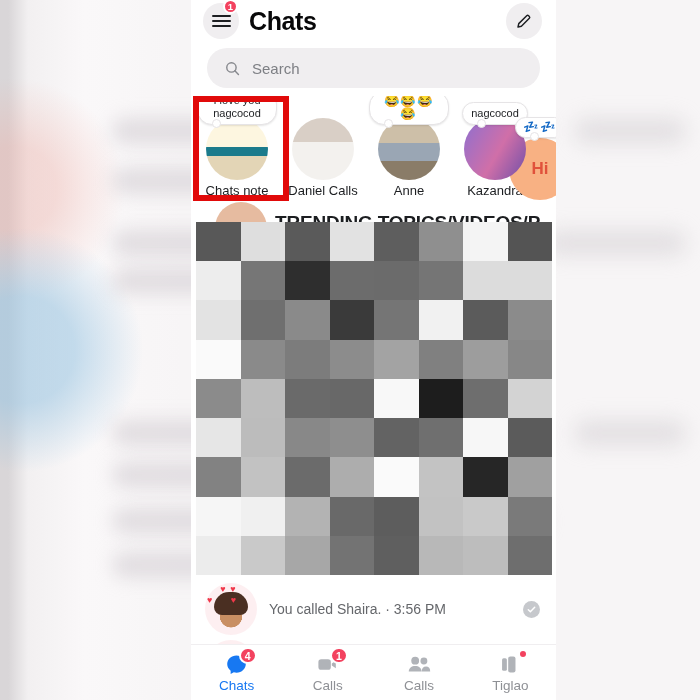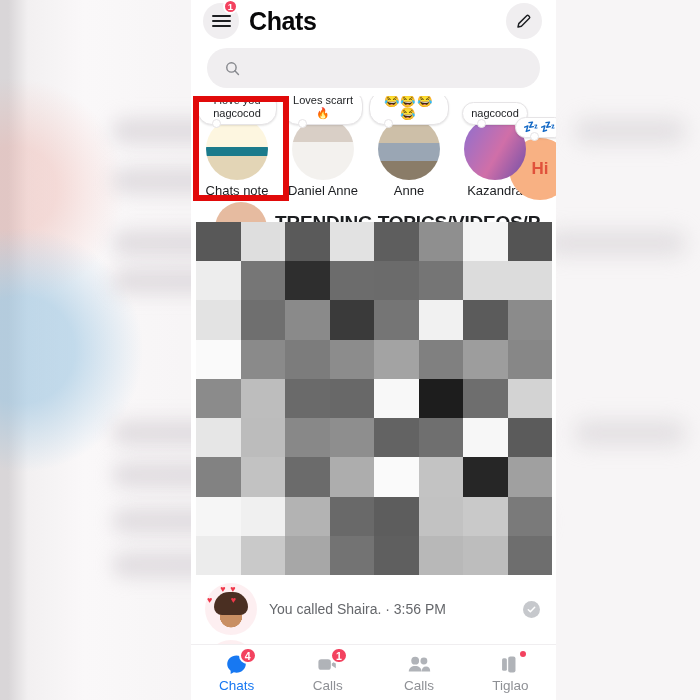"Search" input { html: none -> <input> }
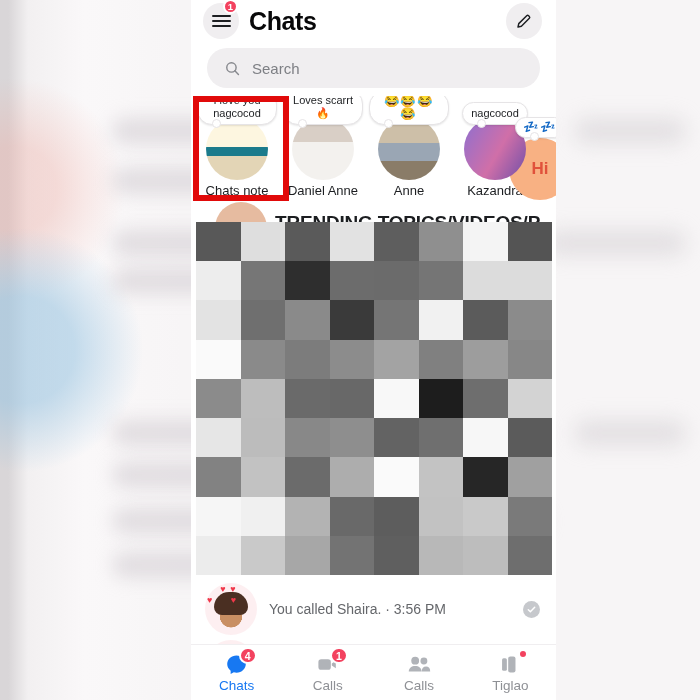"Loves scarrt 🔥" div.bubble { html: <div>Loves scarrt 🔥</div> -> none }
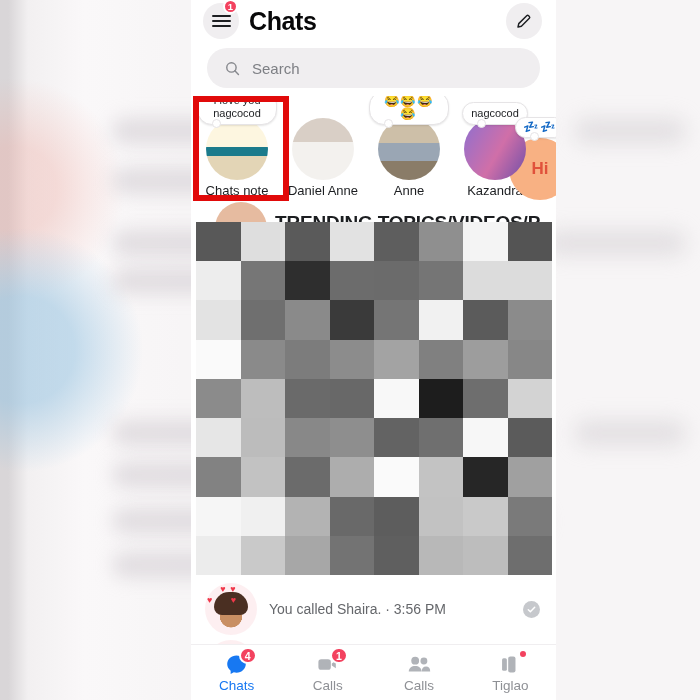"Daniel Anne" div.note-name { text: Anne -> Calls }
